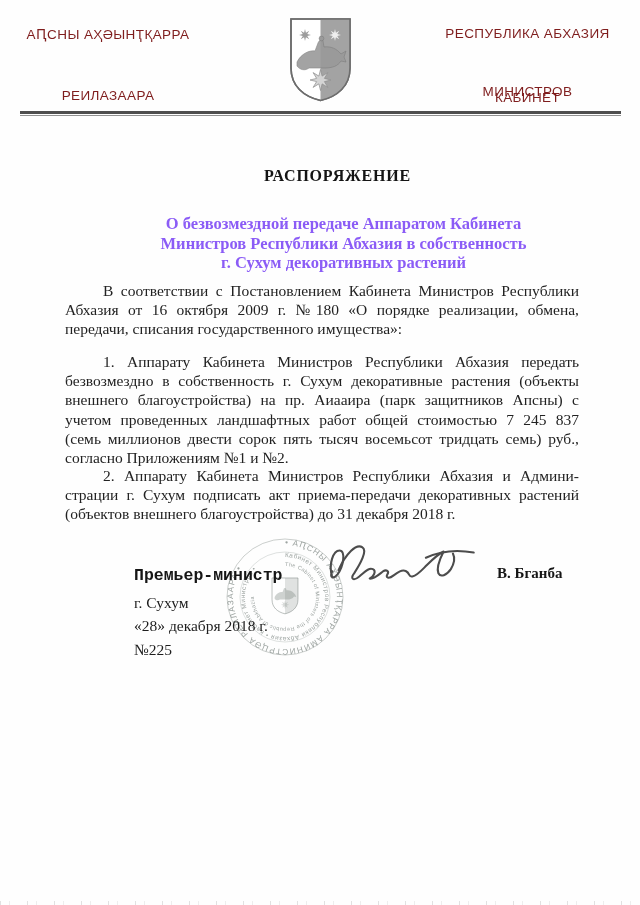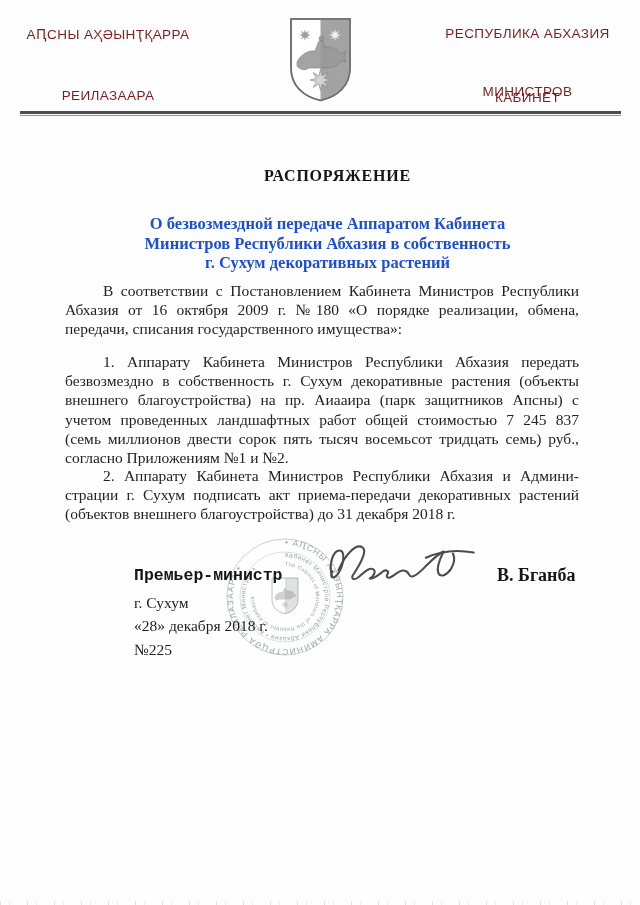"О безвозмездной передаче Аппаратом" .doc-subtitle { color: #1d4ed8 -> #8b5cf6; left: 55px -> 71px }
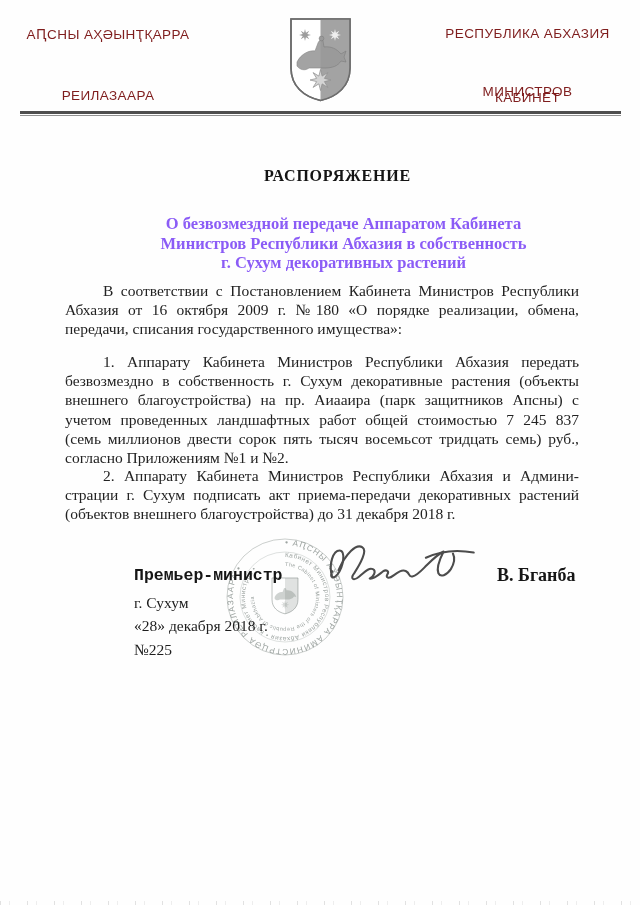"В. Бганба" .sig-name { font-size: 18px -> 15px }
